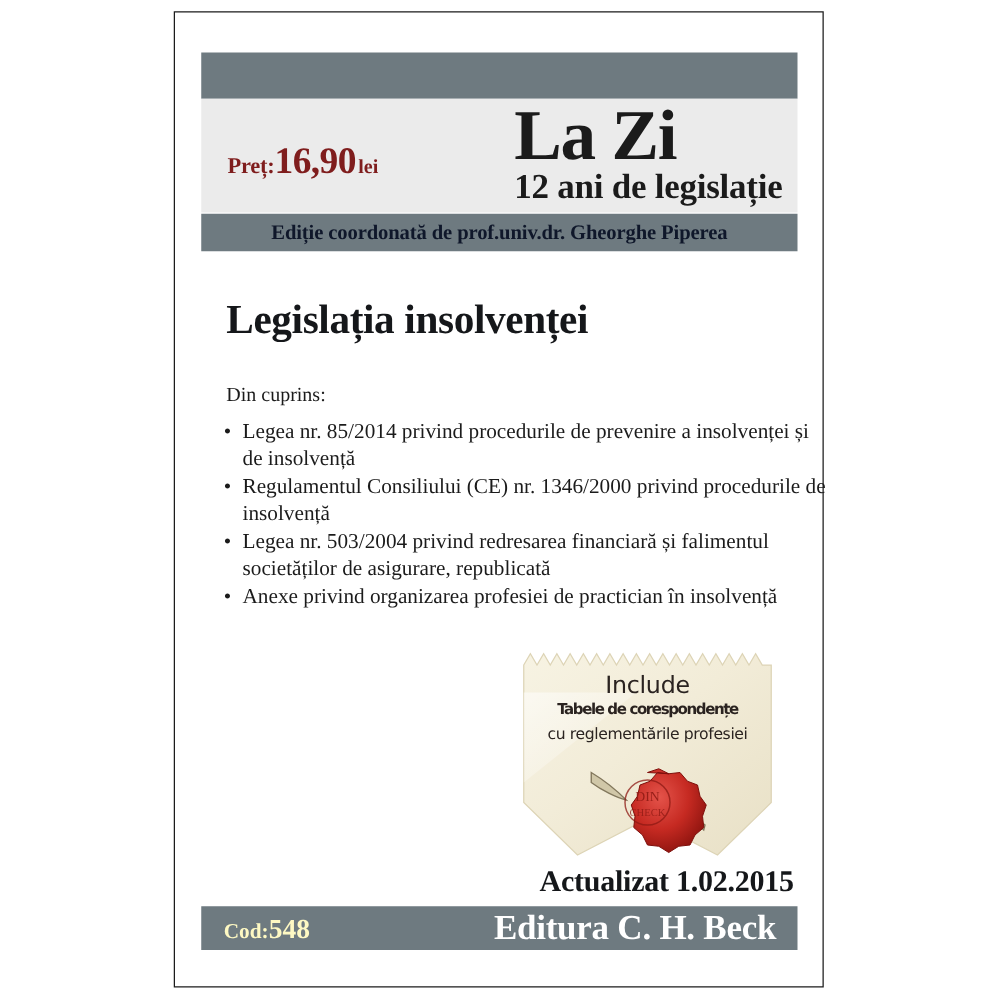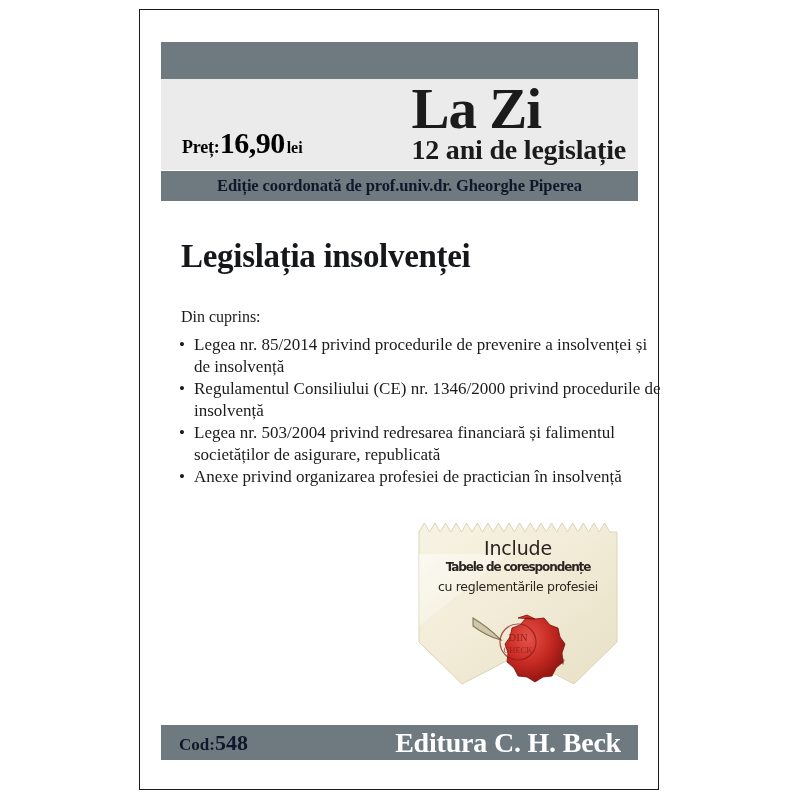"Preț:16,90lei" #price-block { bottom: 10px -> 24px; color: #000000 -> #7f1d1d }
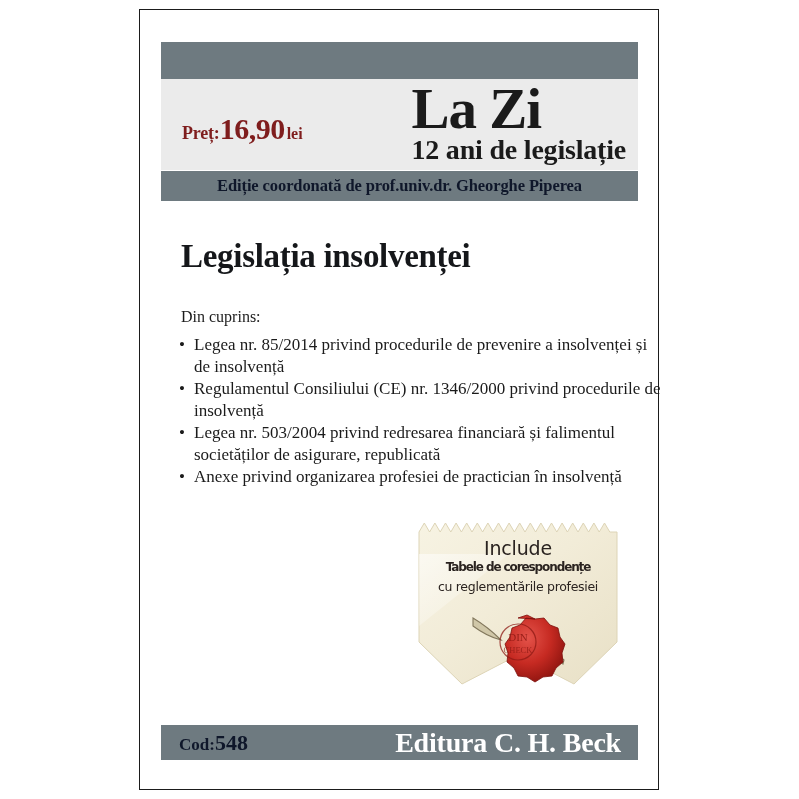"Actualizat 1.02.2015" div { html: none -> <div>Actualizat 1.02.2015</div> }
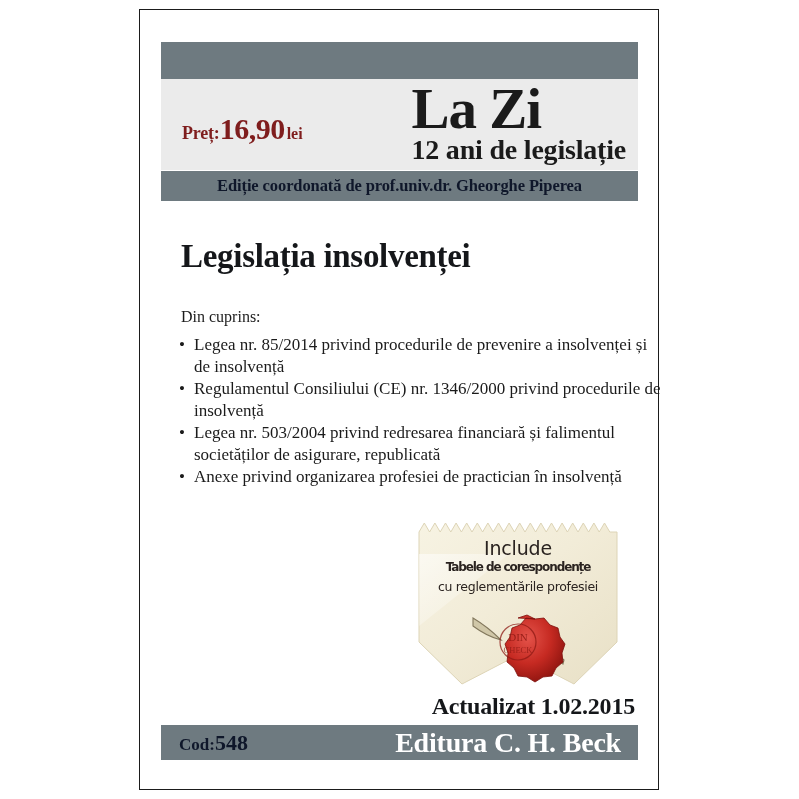"Cod:548" #code-text { color: #0f172a -> #fef9c3 }
